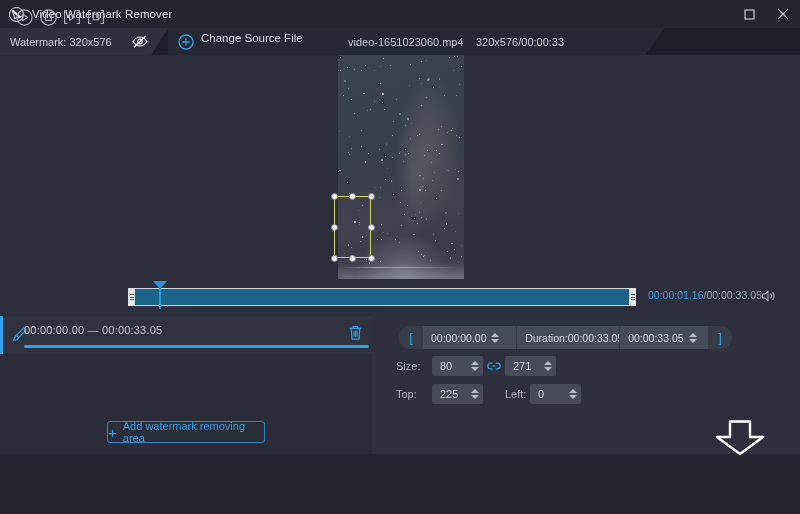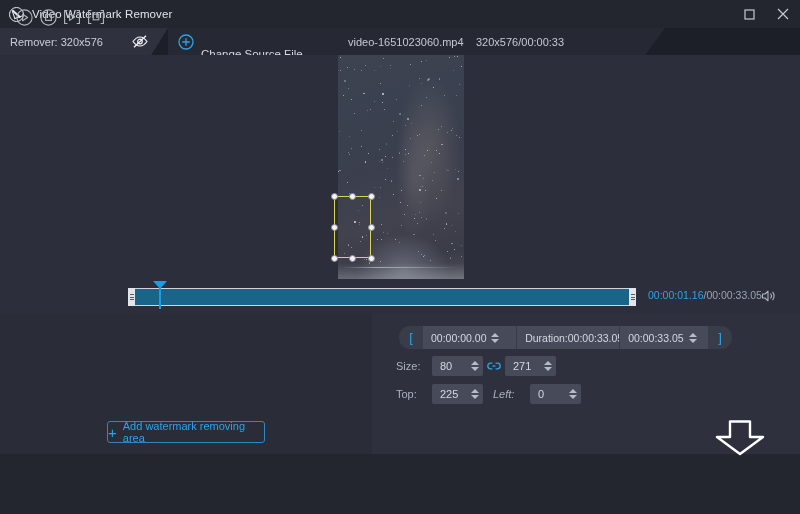"Remover: 320x576" span.tb-orig-label { text: Remover -> Watermark }
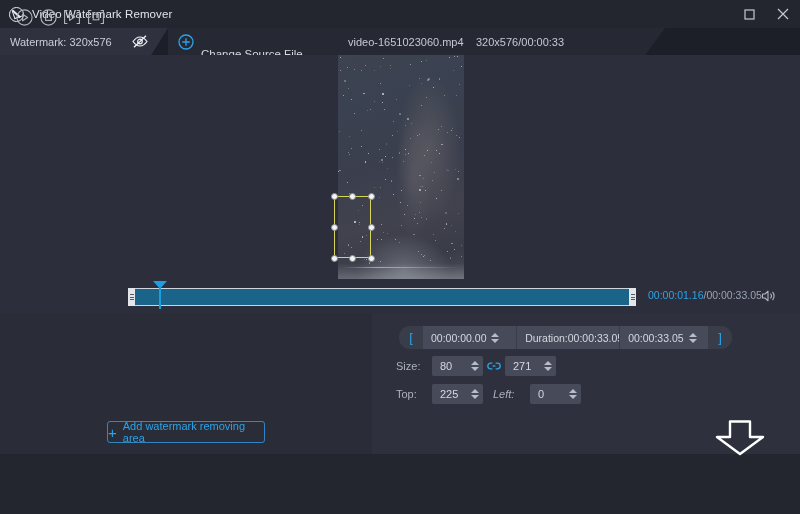"Change Source File" .tb-change { align-items: center -> flex-start; top: 12px -> 4px }
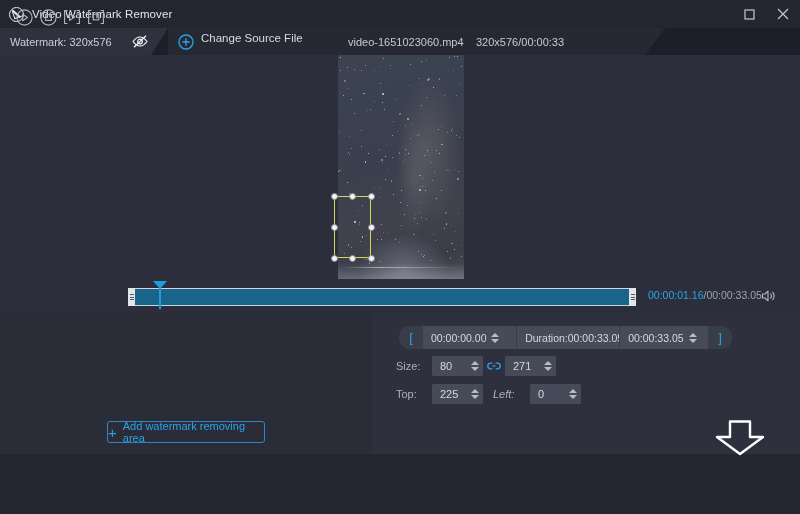"00:00:00.00 — 00:00:33.05" div.wm-item { html: none -> <div> <div> <svg> <path></path> <path></path> </svg> </div> <div>00:00:00.00 — 00:00:33.05</div> <div></div> <div> <svg> <path></path> <path></path> </svg> </div> </div> }
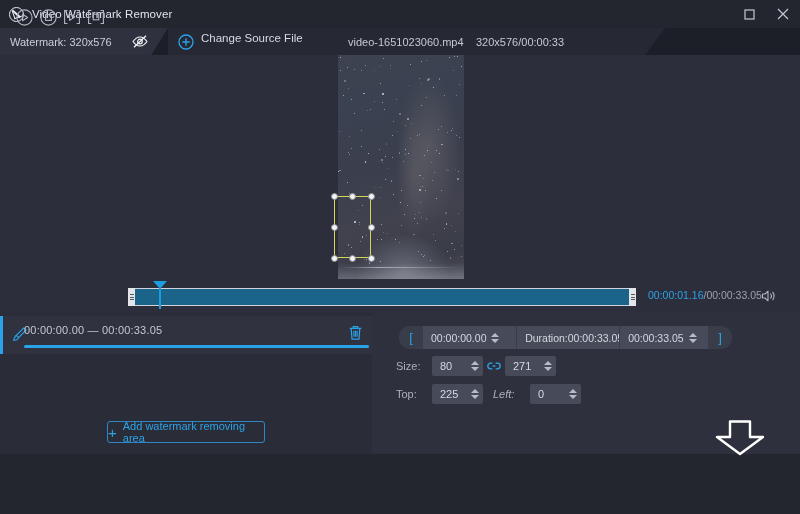"Left:" div.plabel { font-style: italic -> none; left: 493px -> 505px }
